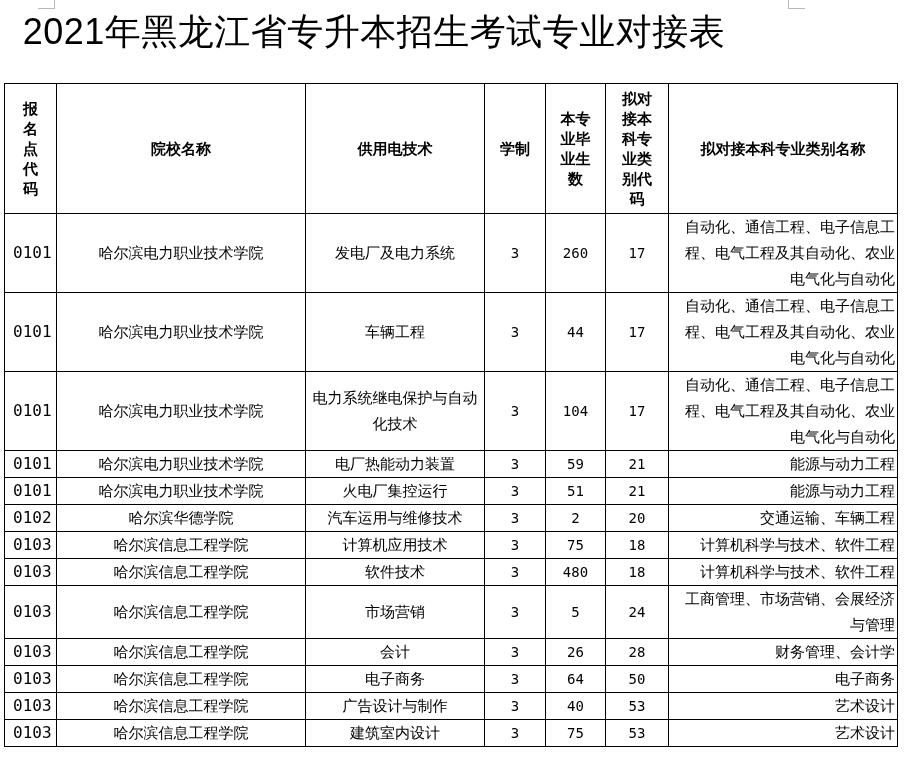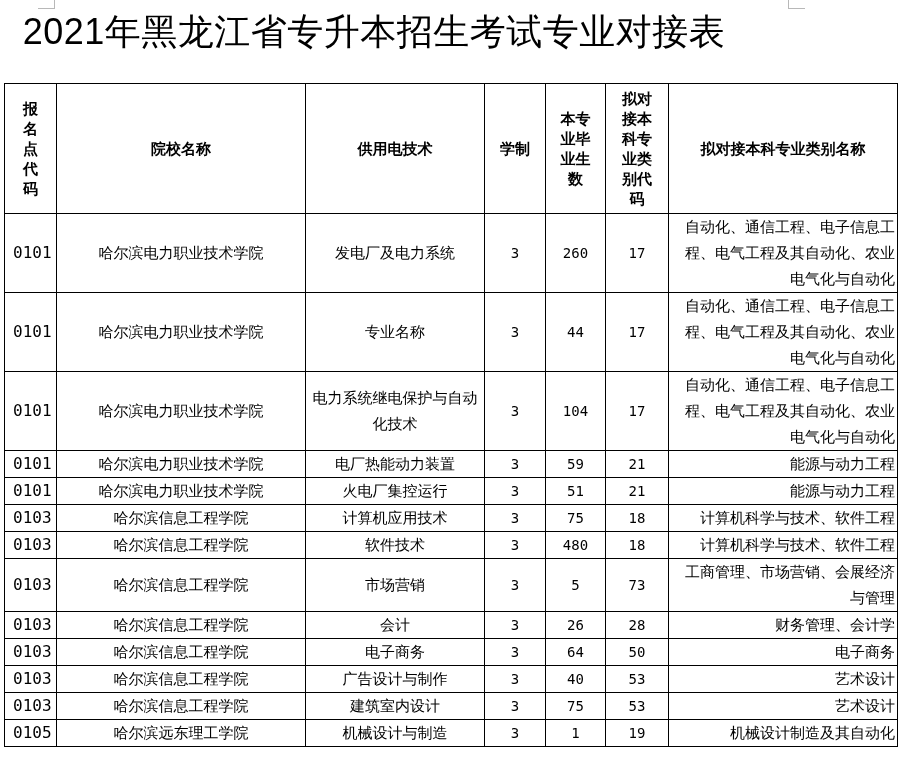"专业名称" td { text: 专业名称 -> 车辆工程 }
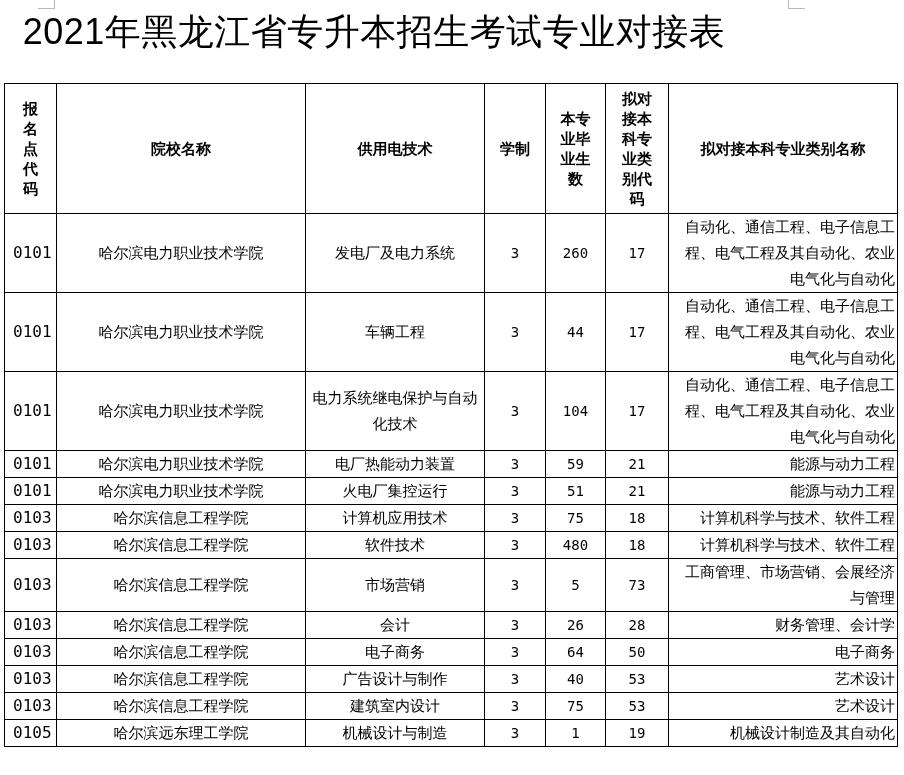"0102" tr.h-sm { html: none -> <tr> <td>0102</td> <td>哈尔滨华德学院</td> <td>汽车运用与维修技术</td> <td>3</td> <td>2</td> <td>20</td> <td>交通运输、车辆工程</td> </tr> }
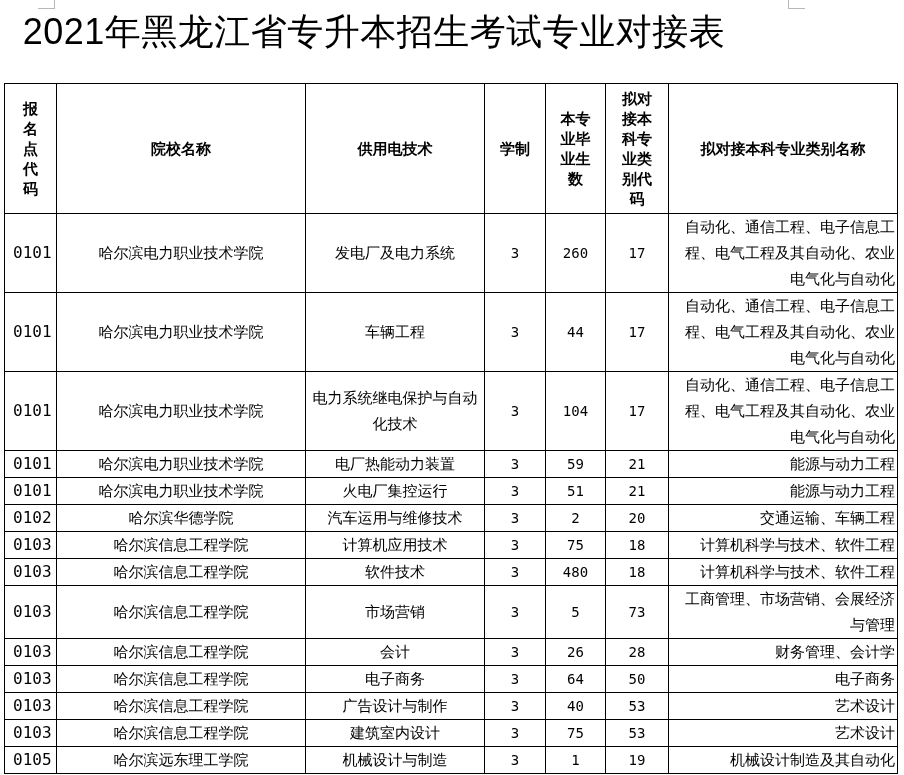"73" td.num { text: 73 -> 24 }
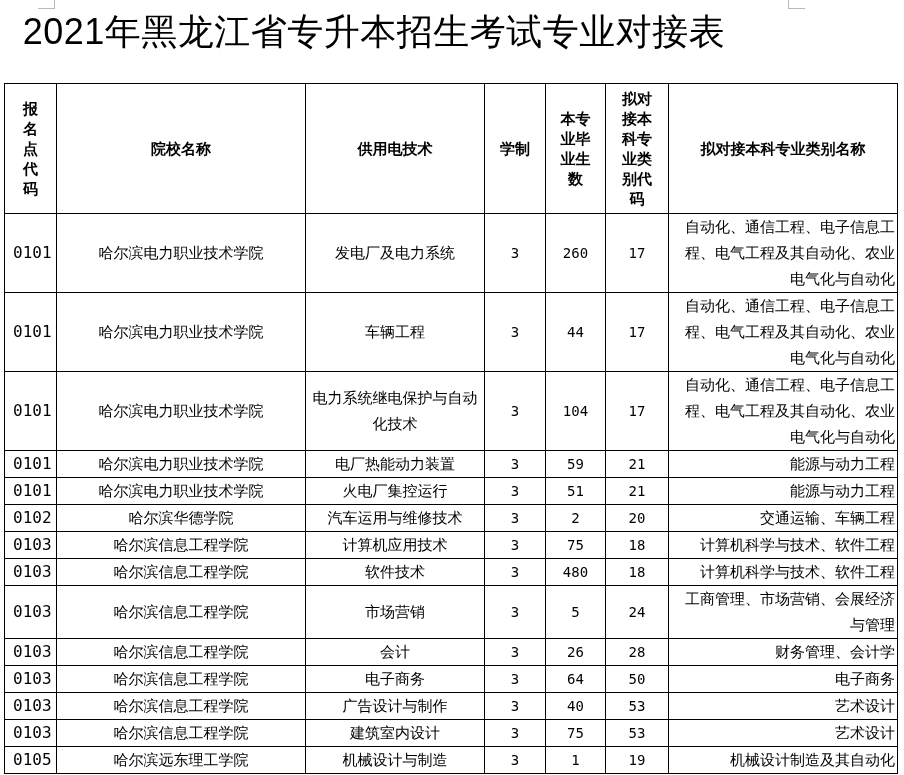"0105" tr.h-sm { html: <tr> <td>0105</td> <td>哈尔滨远东理工学院</td> <td>机械设计与制造</td> <td>3</td> <td>1</td> <td>19</td> <td>机械设计制造及其自动化</td> </tr> -> none }
